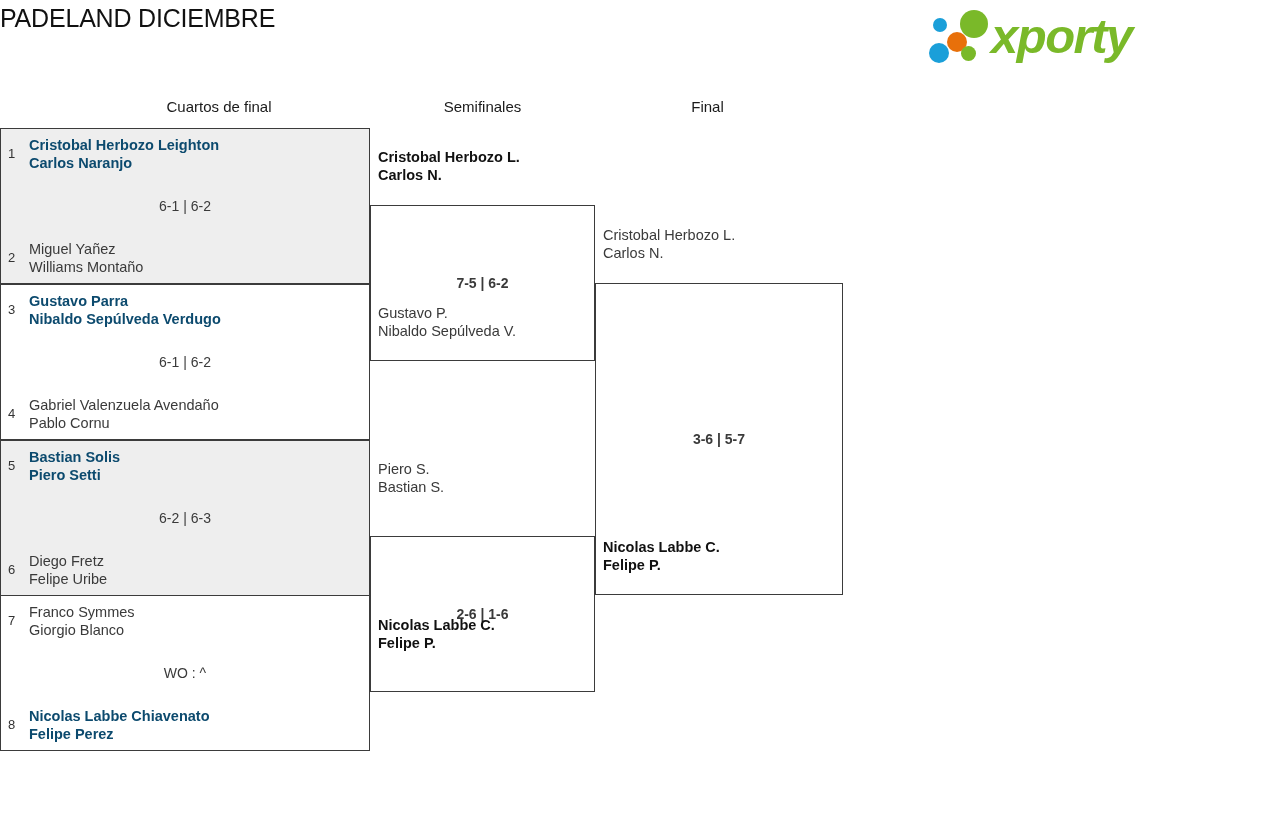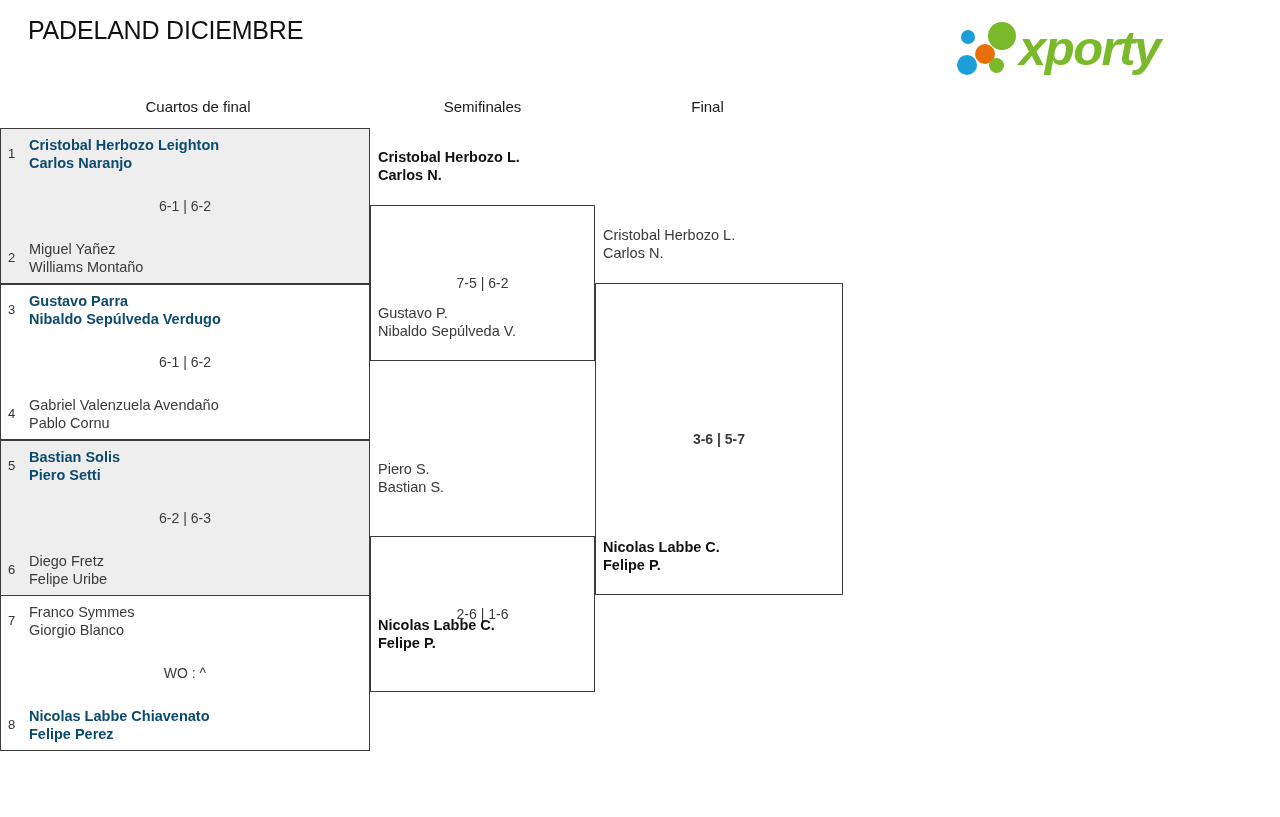"PADELAND DICIEMBRE" .header { margin-left: 28px -> none; top: 12px -> 0 }
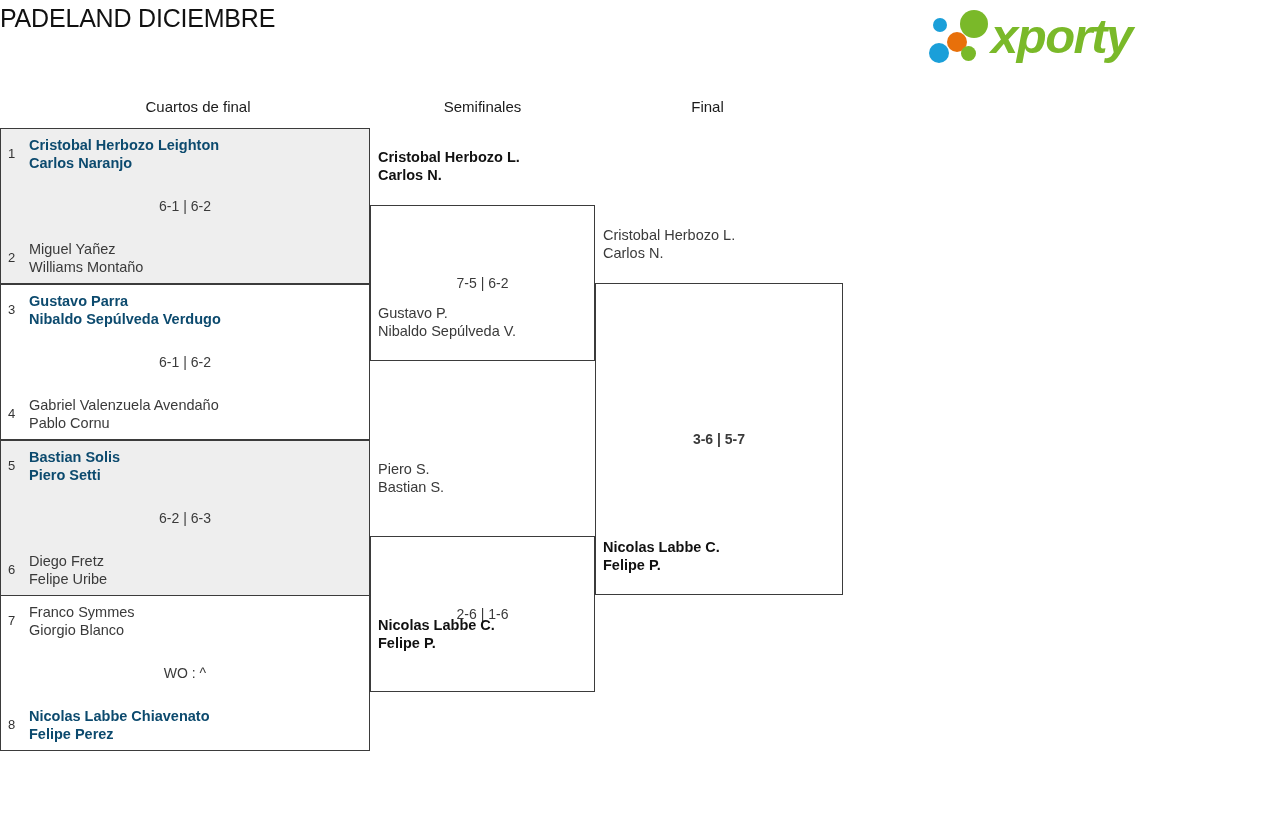"Cuartos de final" .round-head.r0 { left: 13px -> 0px; padding-left: none -> 34px }
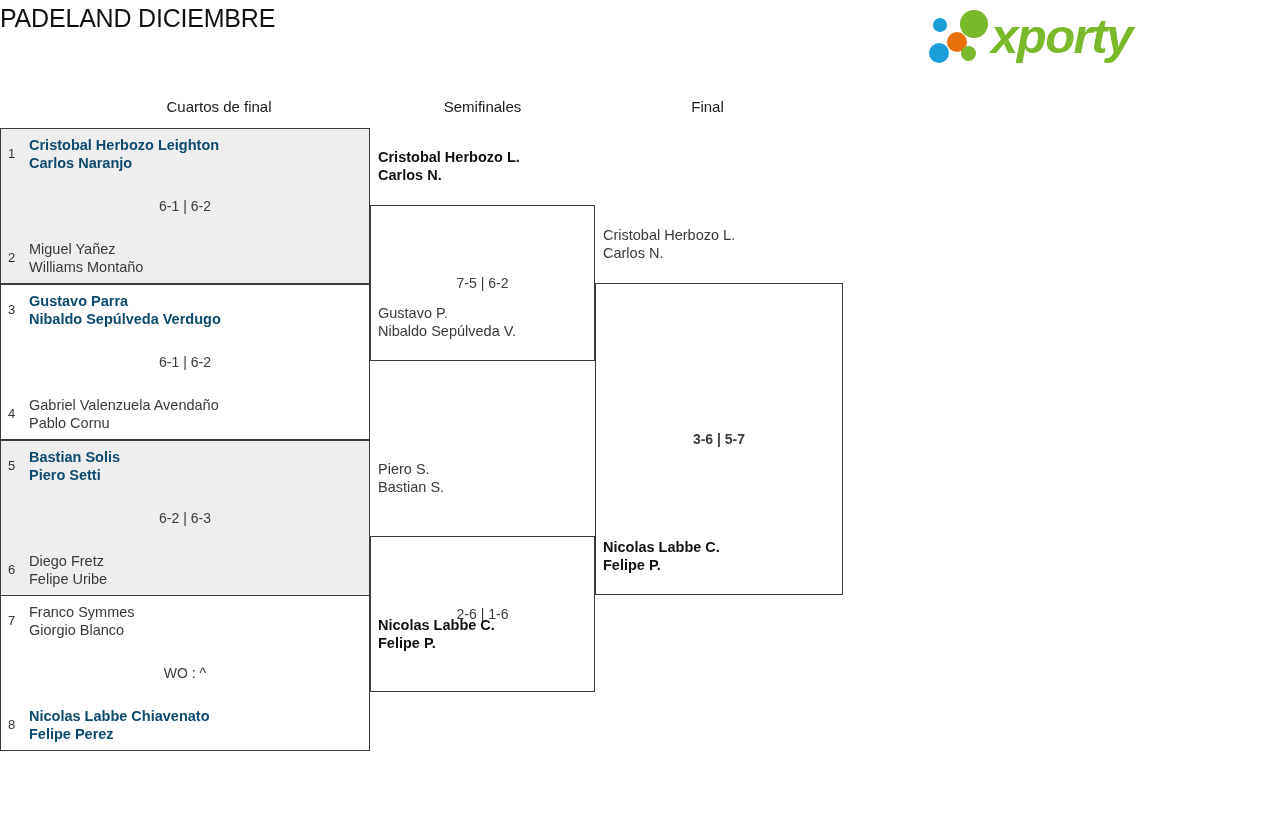"7-5 | 6-2" .sf { font-weight: none -> bold }
